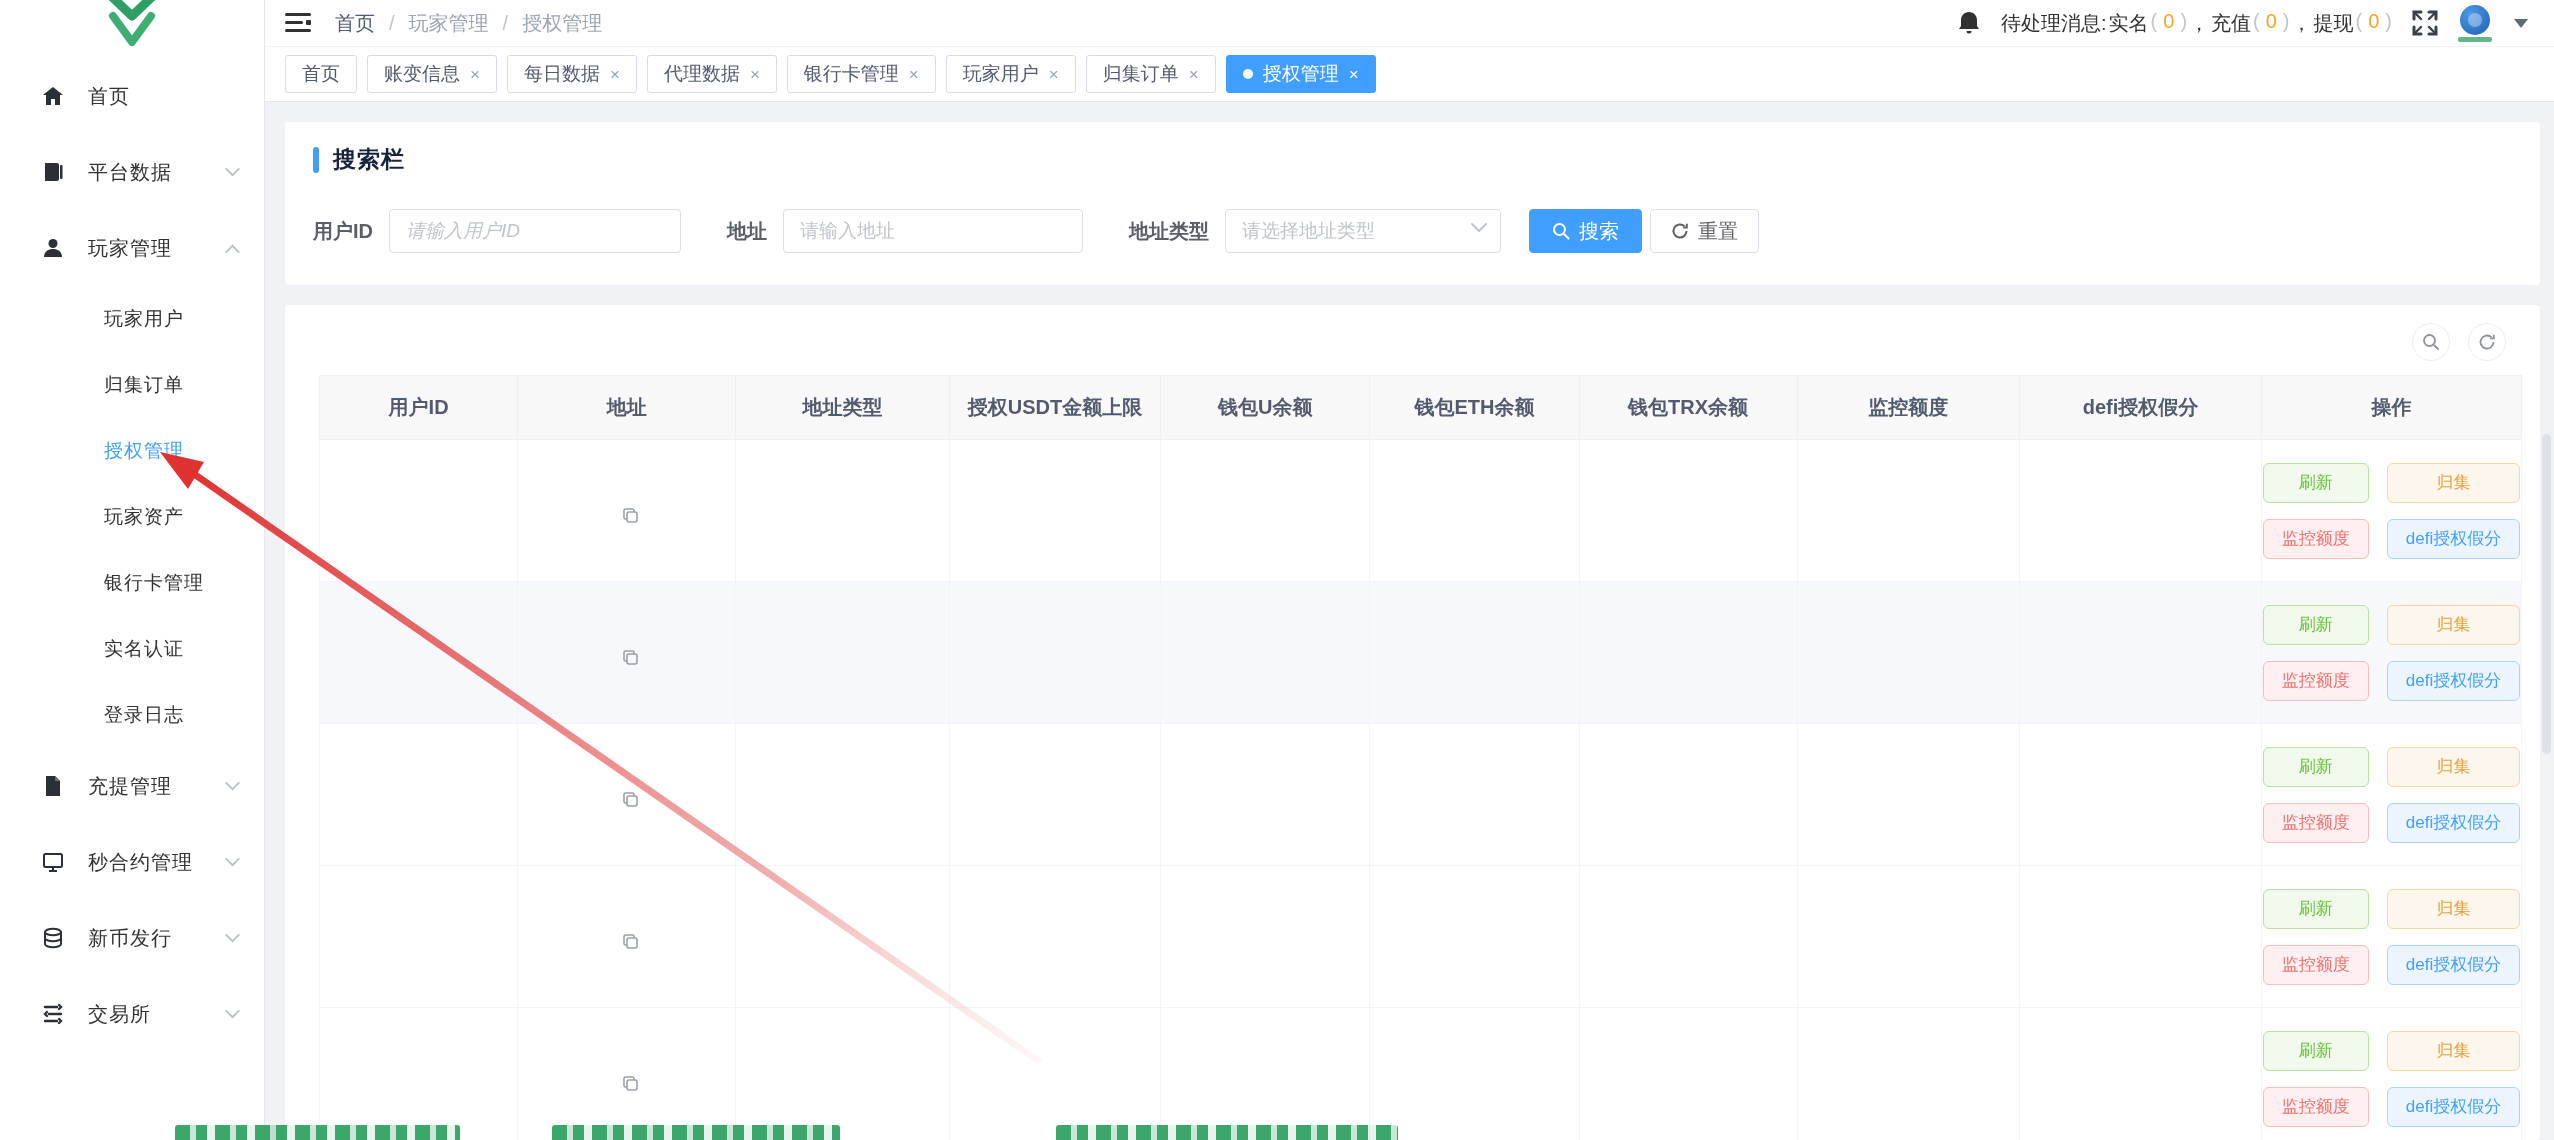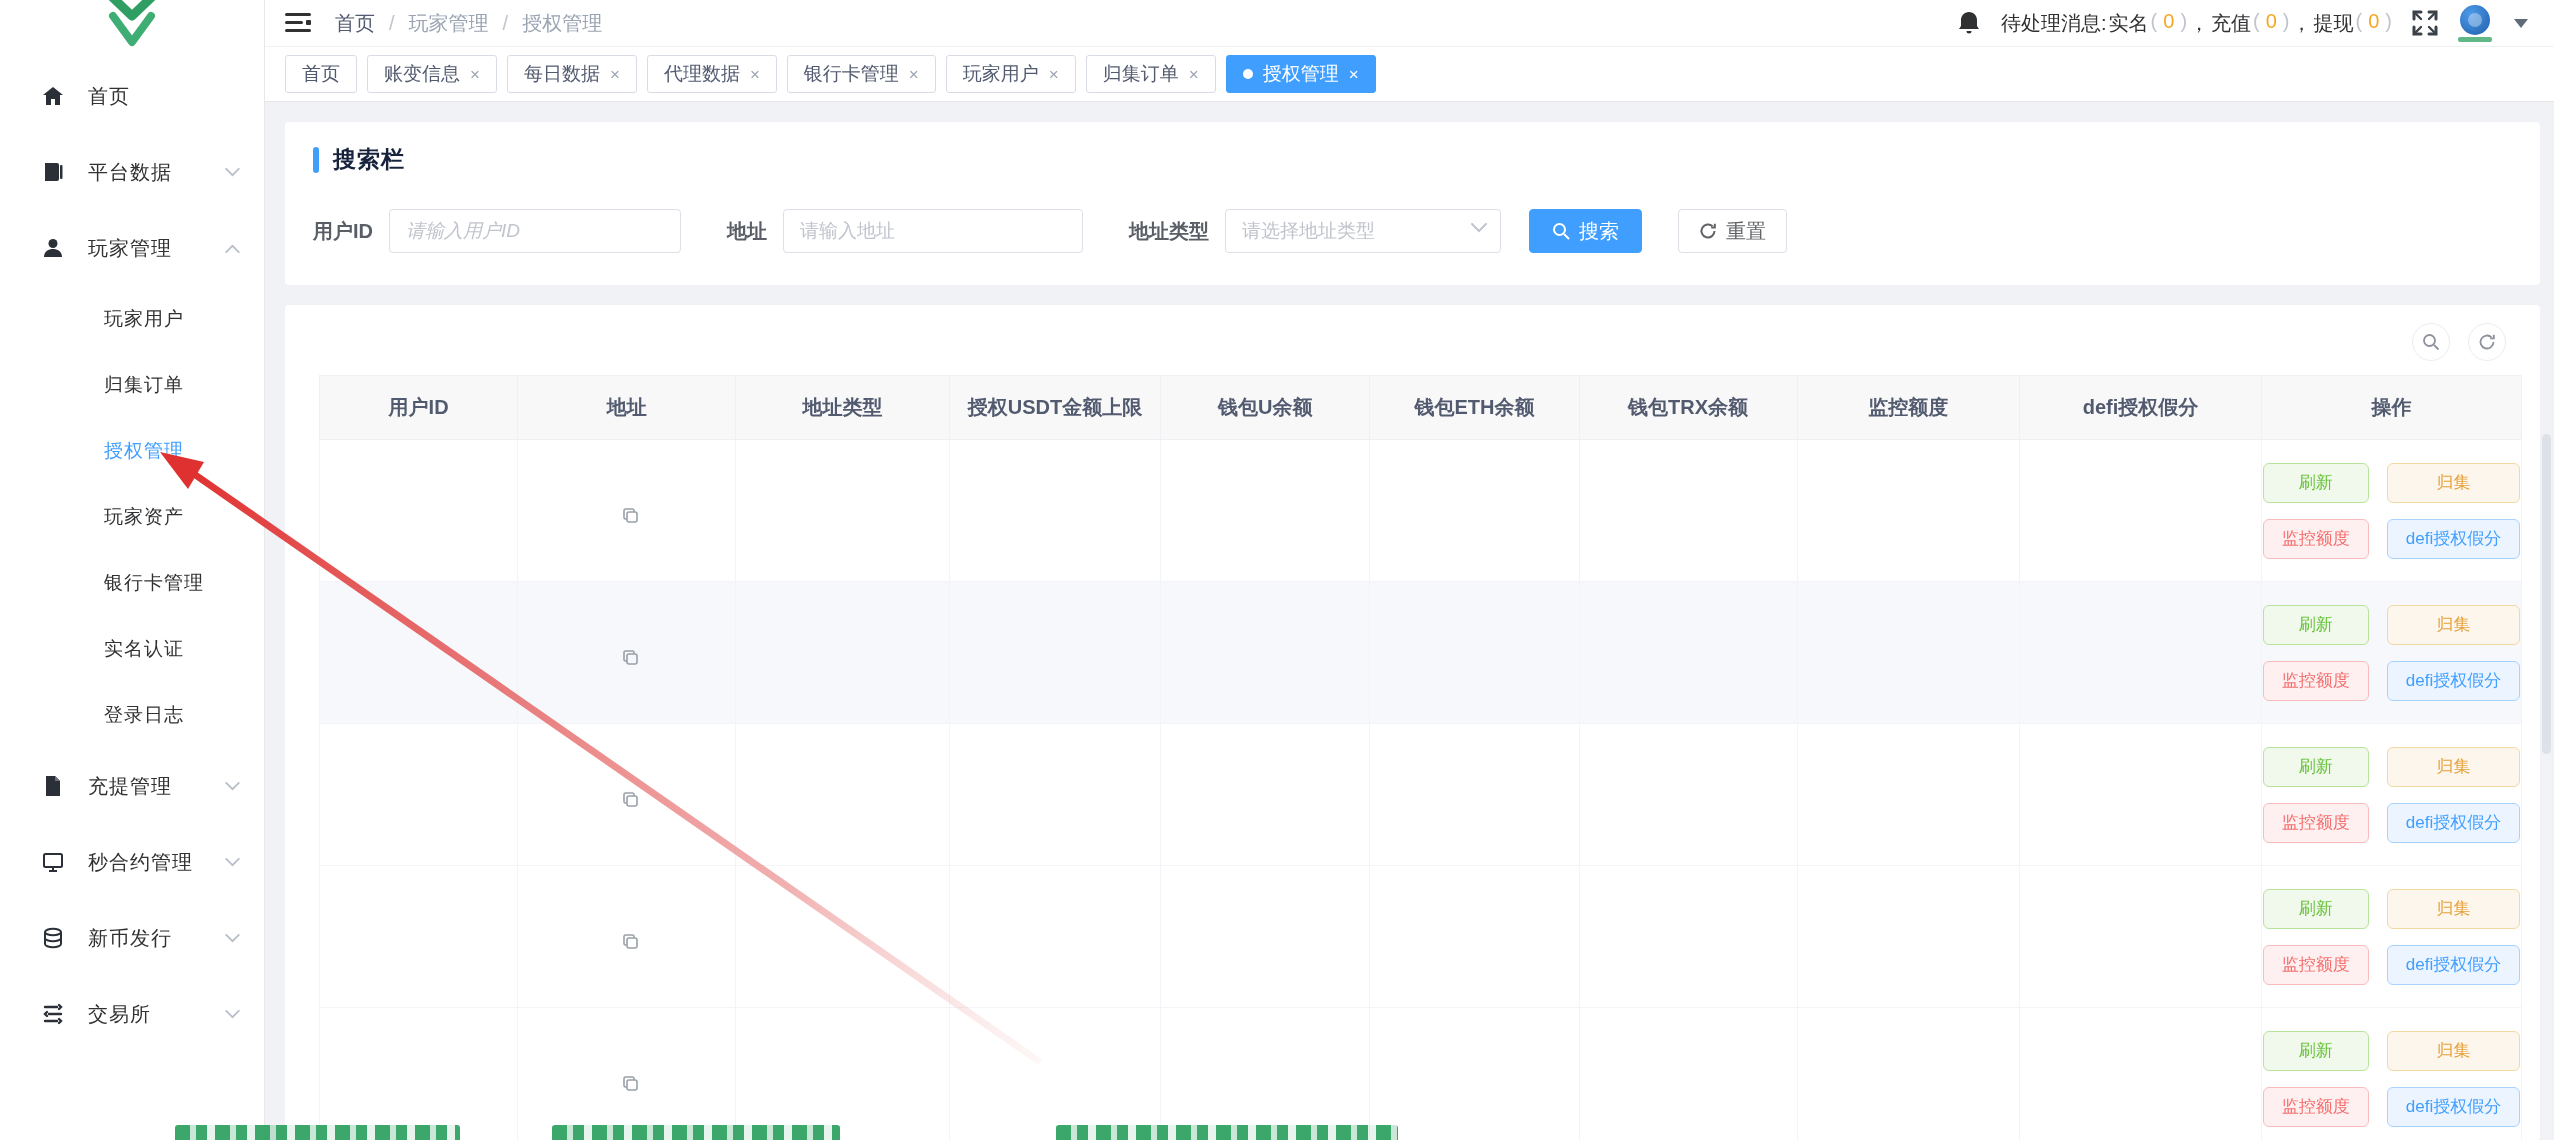"重置" .btn-reset { margin-left: 36px -> 8px }
